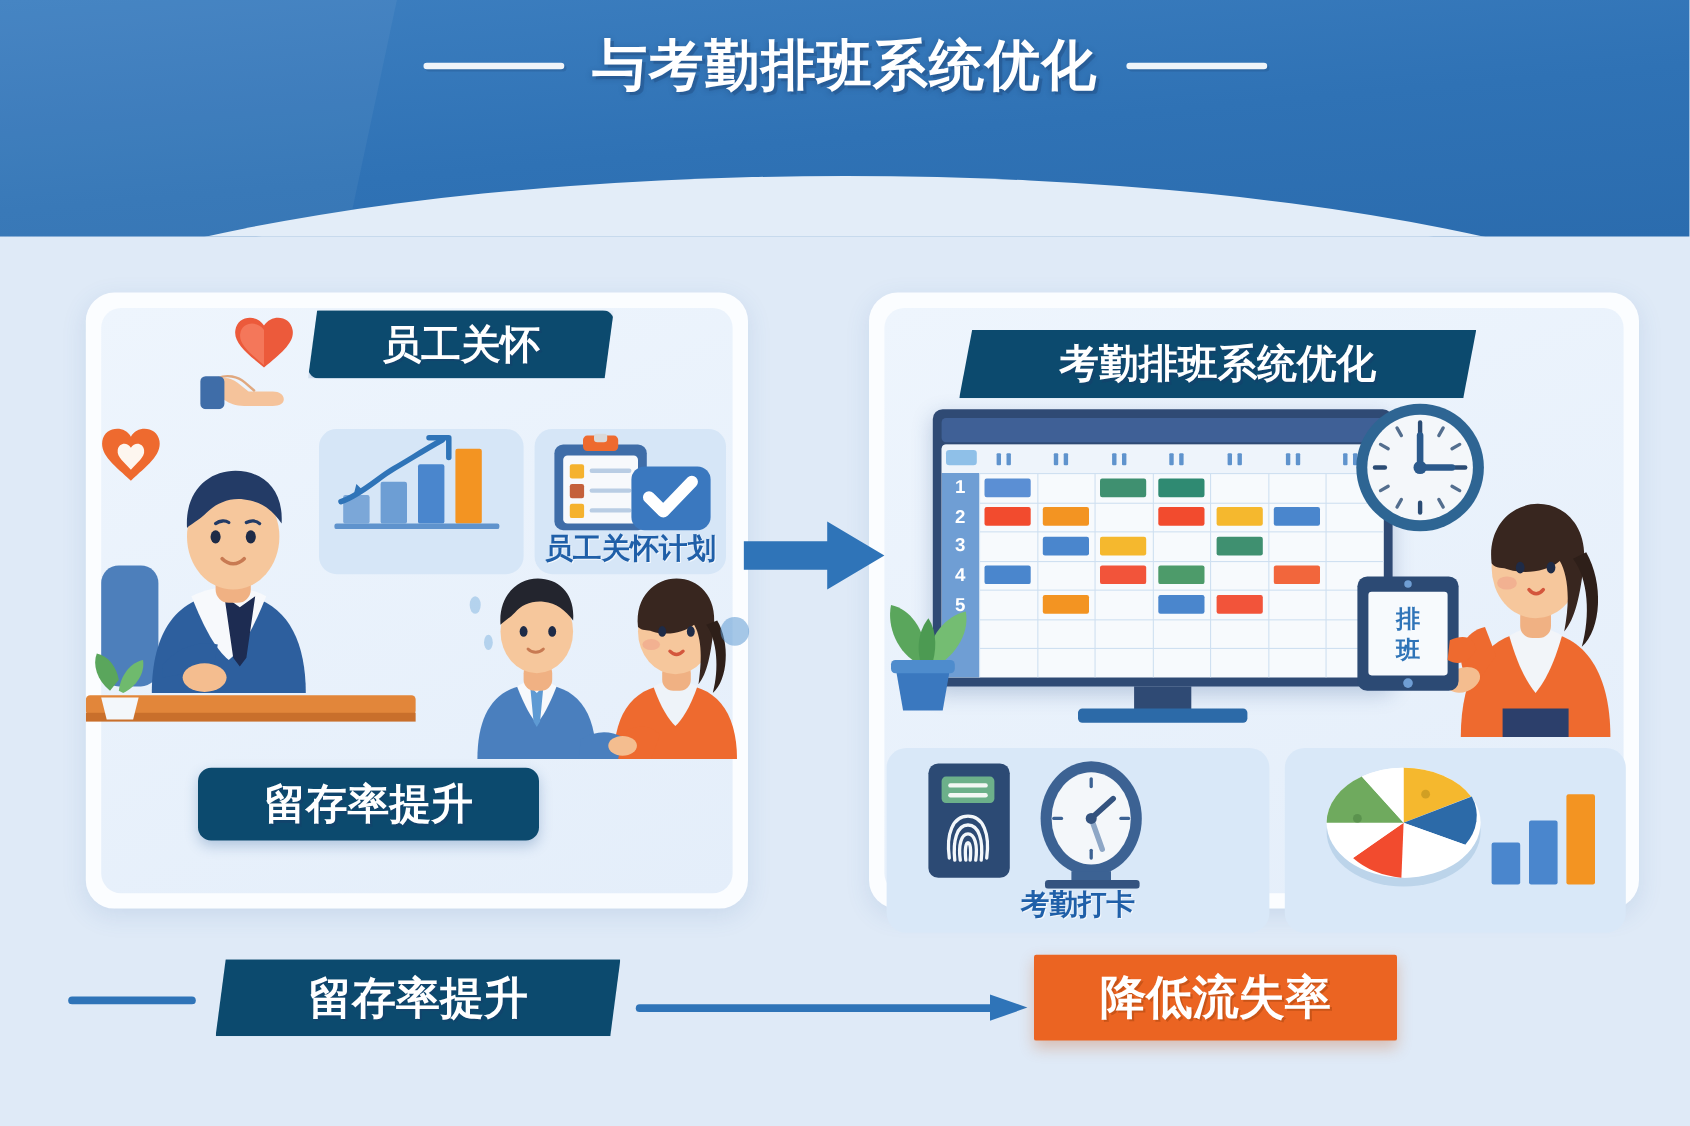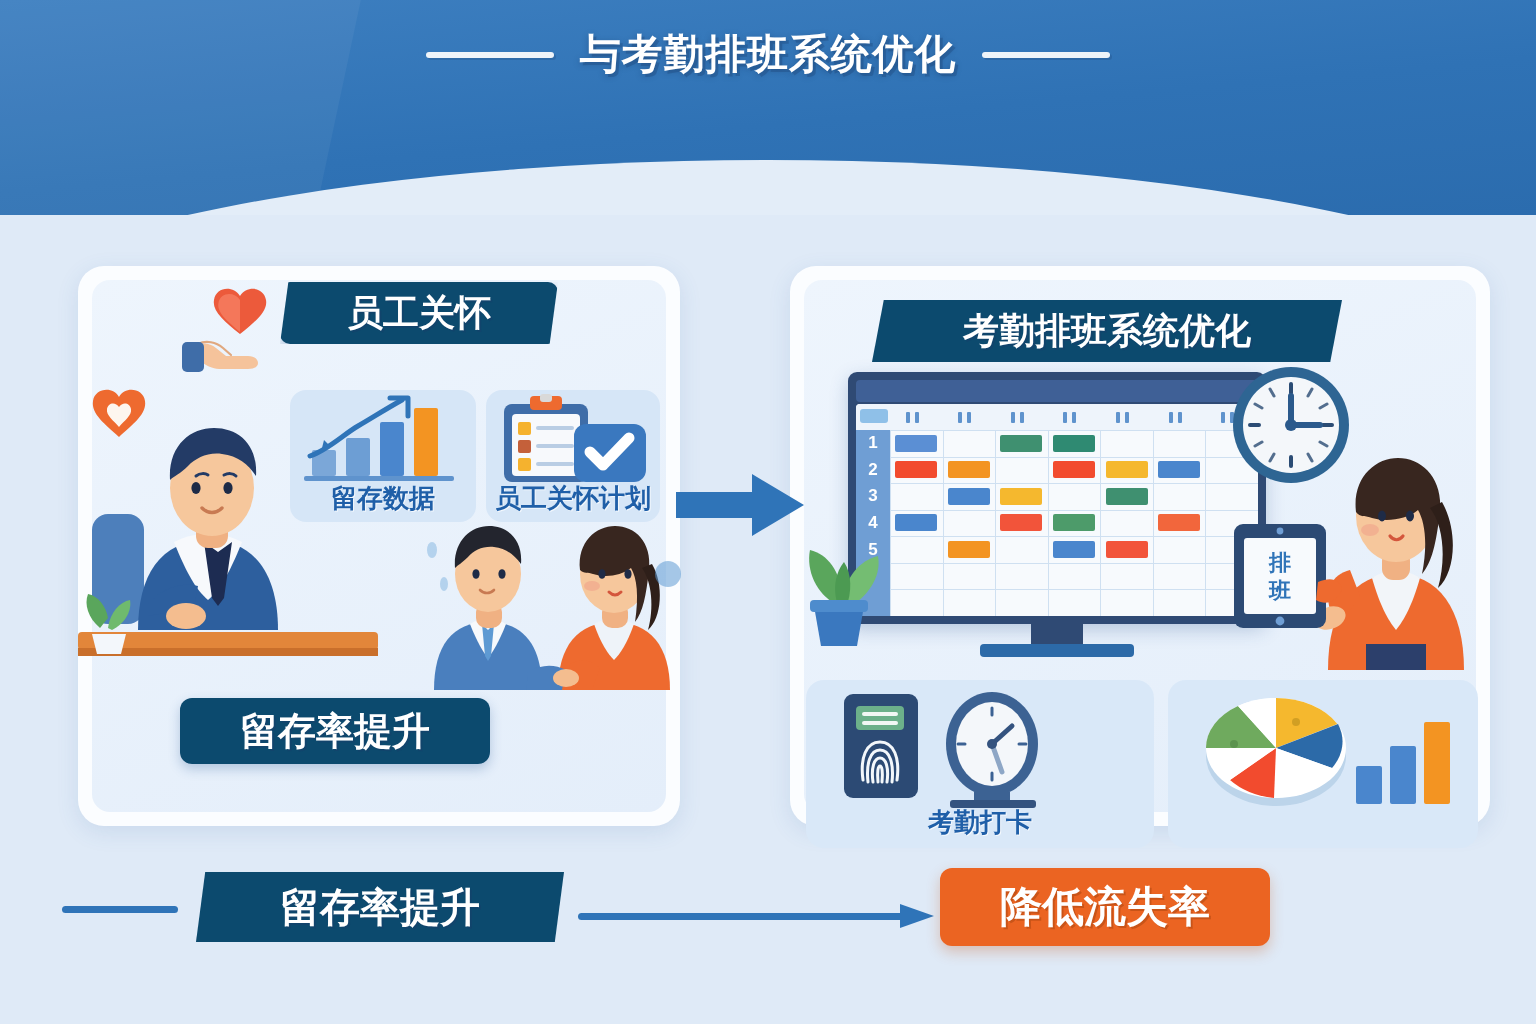"与考勤排班系统优化" #title-sub { font-size: 41px -> 50px }
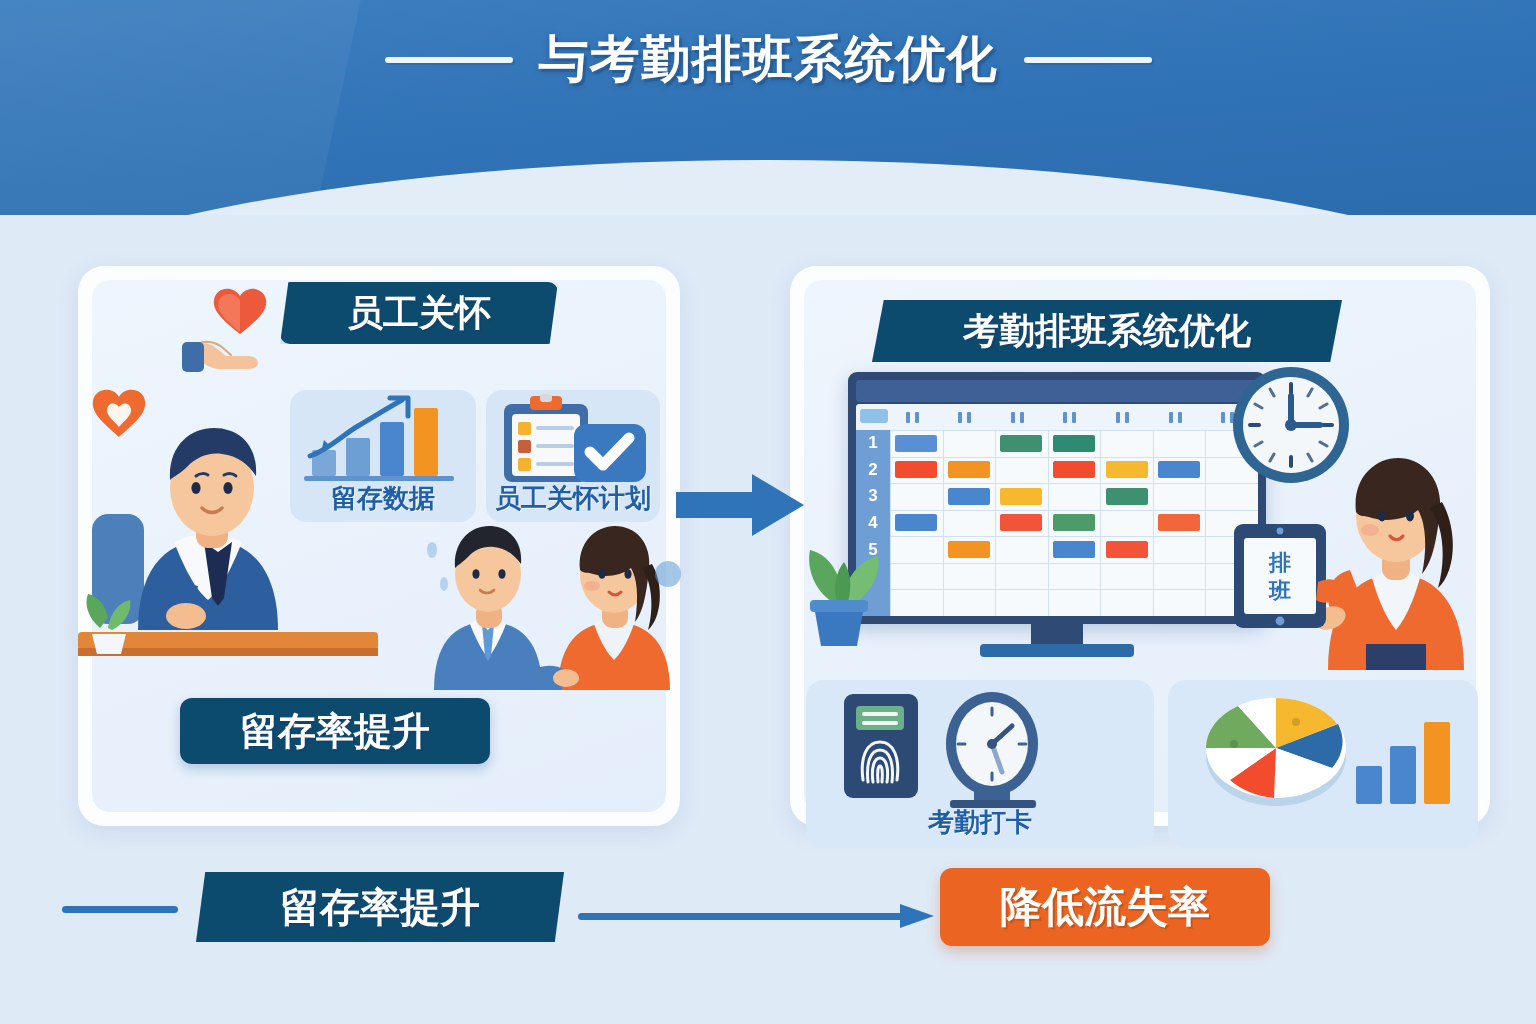"留存数据" div.mini-label { html: <div>留存数据</div> -> none }
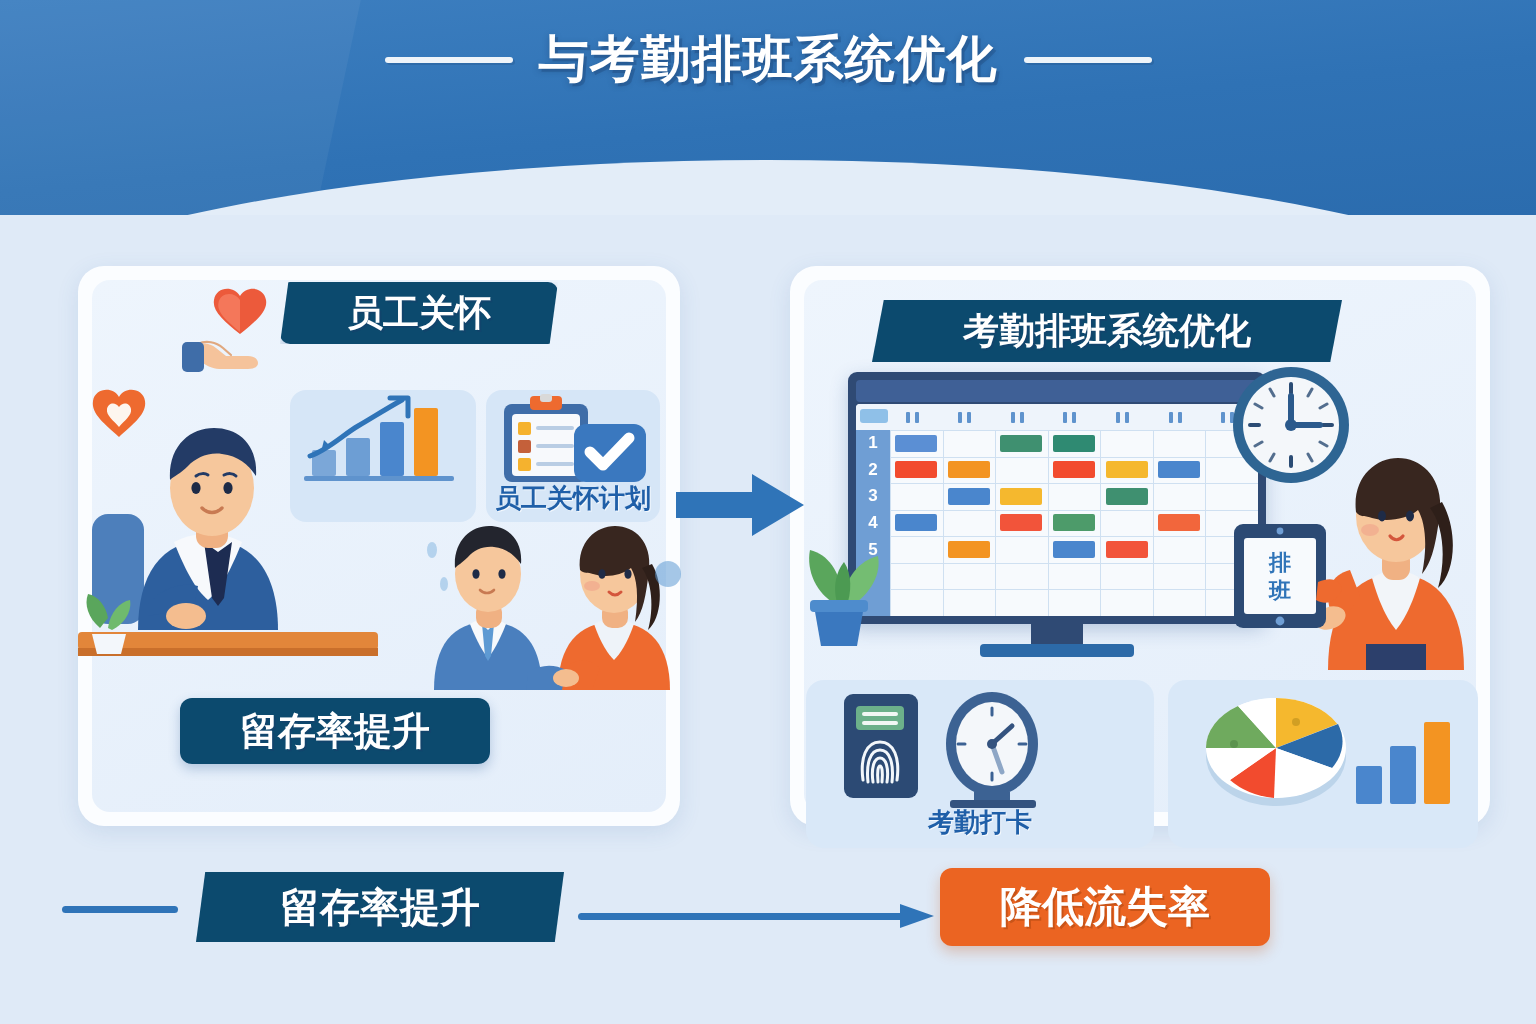"降低流失率" #badge-turnover { border-radius: 12px -> 2px }
